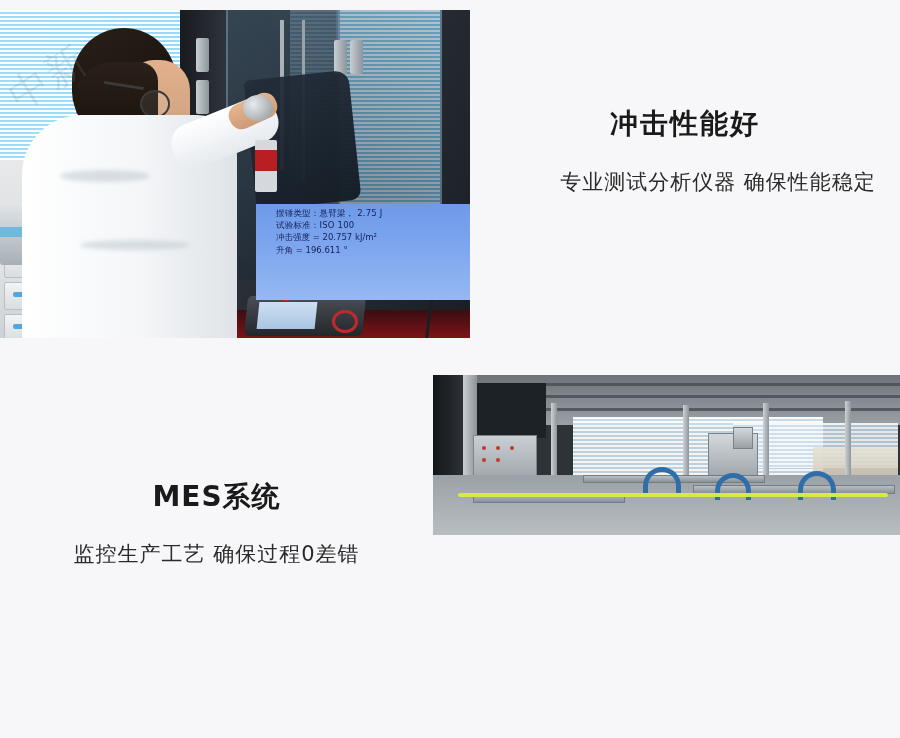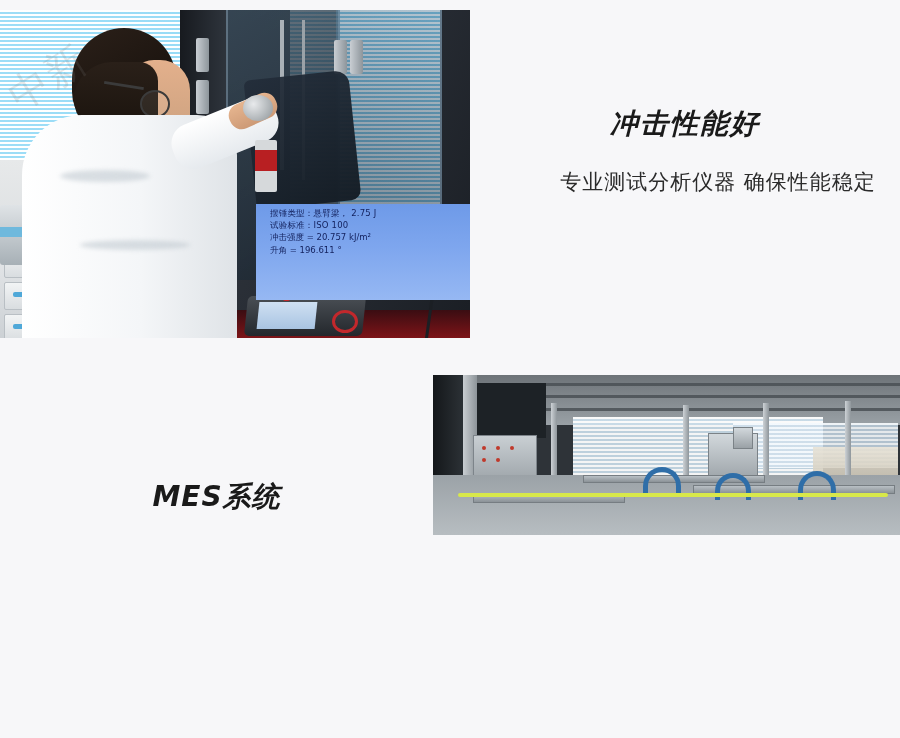"冲击性能好" .s1-title { font-style: italic -> none }
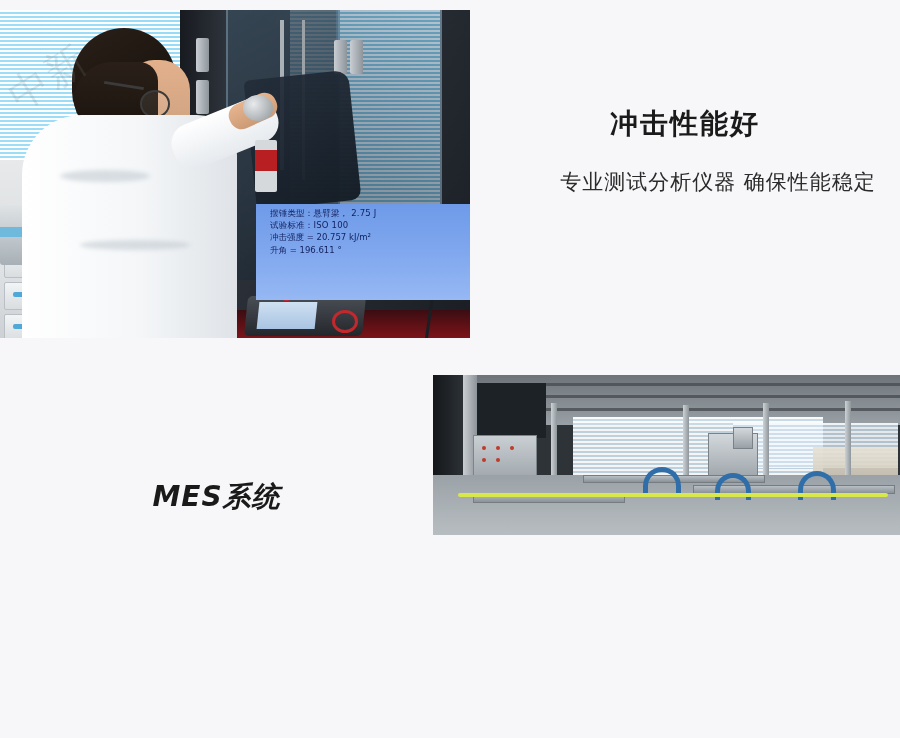"摆锤类型：悬臂梁， 2.75 J" .lcd { padding: 3px 6px 0 14px -> 3px 6px 0 20px }
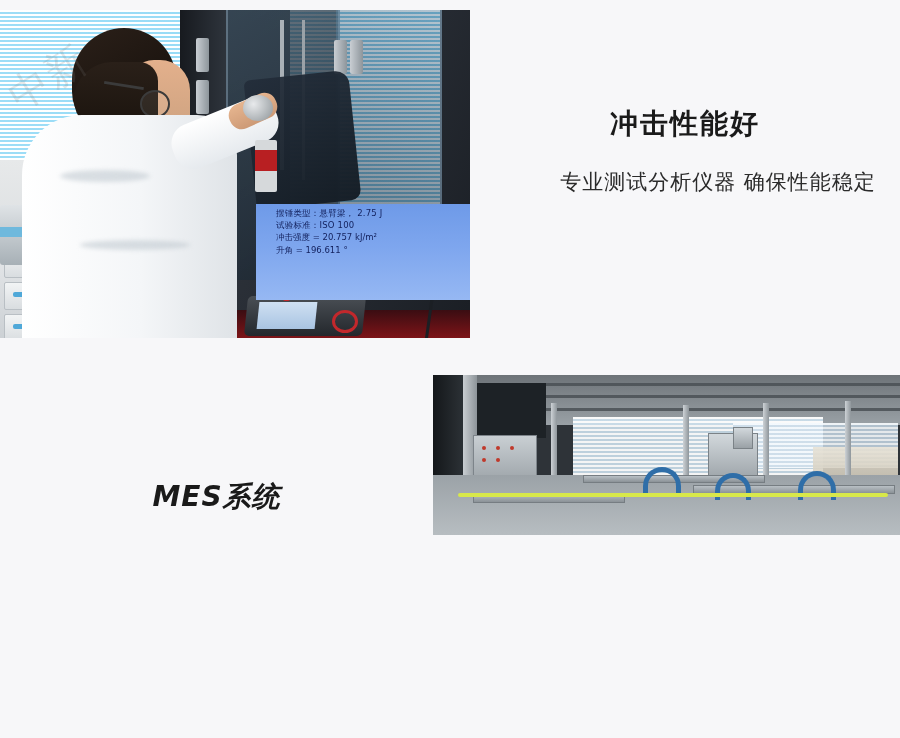"MES系统" .text-block-2 { font-style: italic -> none }
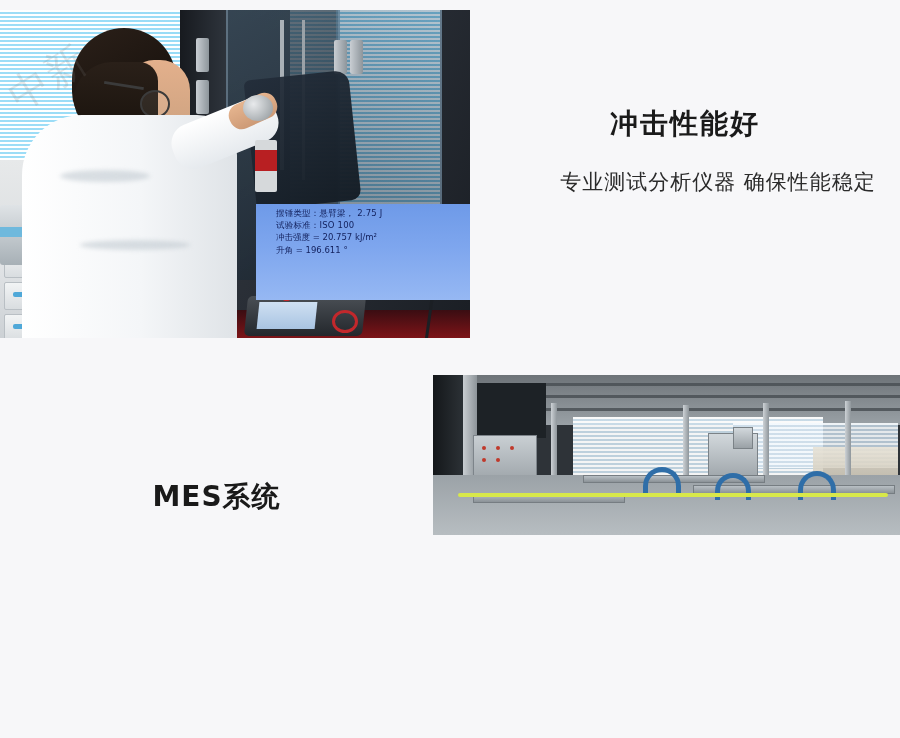"监控生产工艺 确保过程0差错" div.s2-sub { html: none -> <div>监控生产工艺 确保过程0差错</div> }
